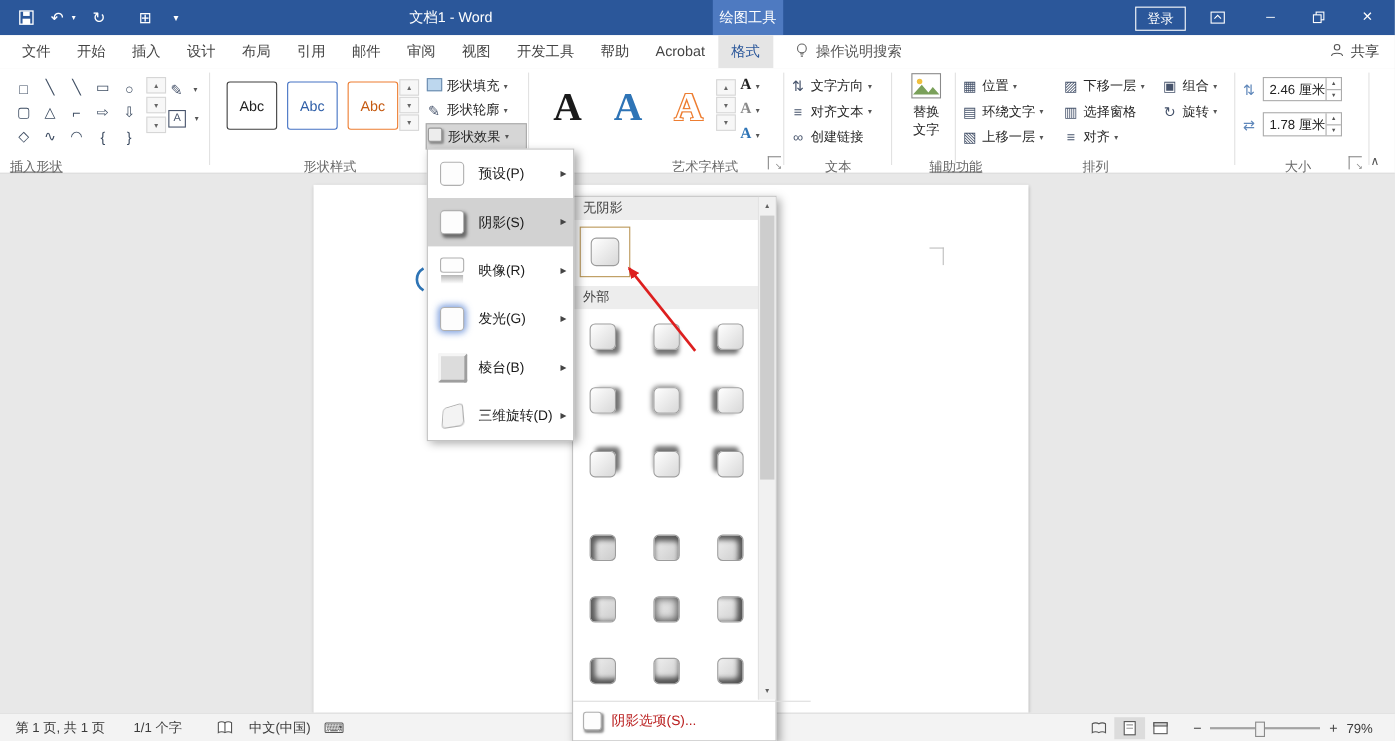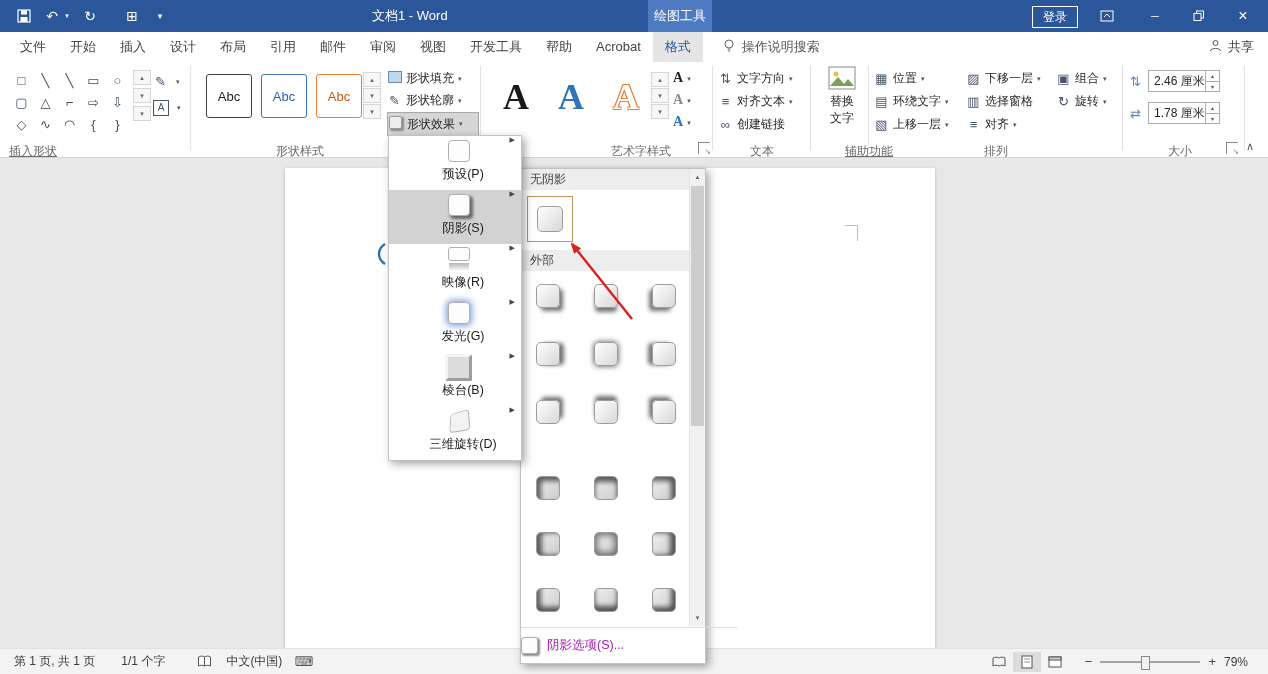"预设(P)" .fxitem { flex-direction: column -> none; height: 54px -> 44px }
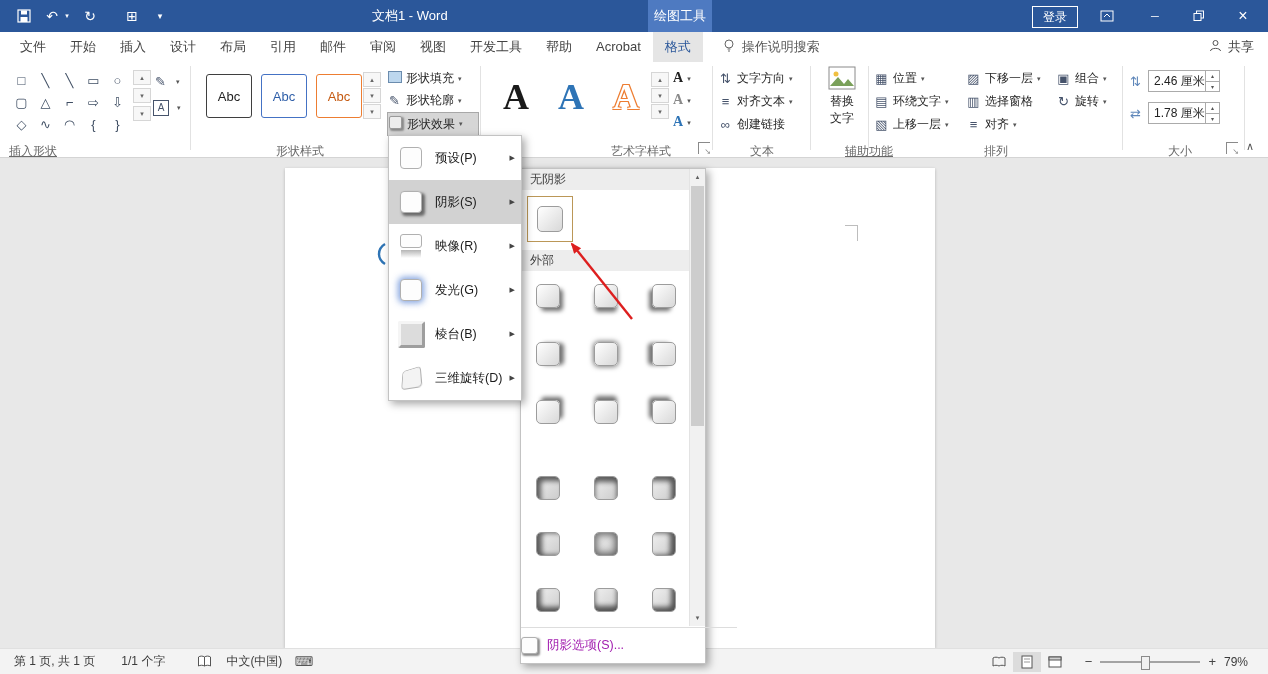"无阴影" .shmenu { top: 168px -> 178px }
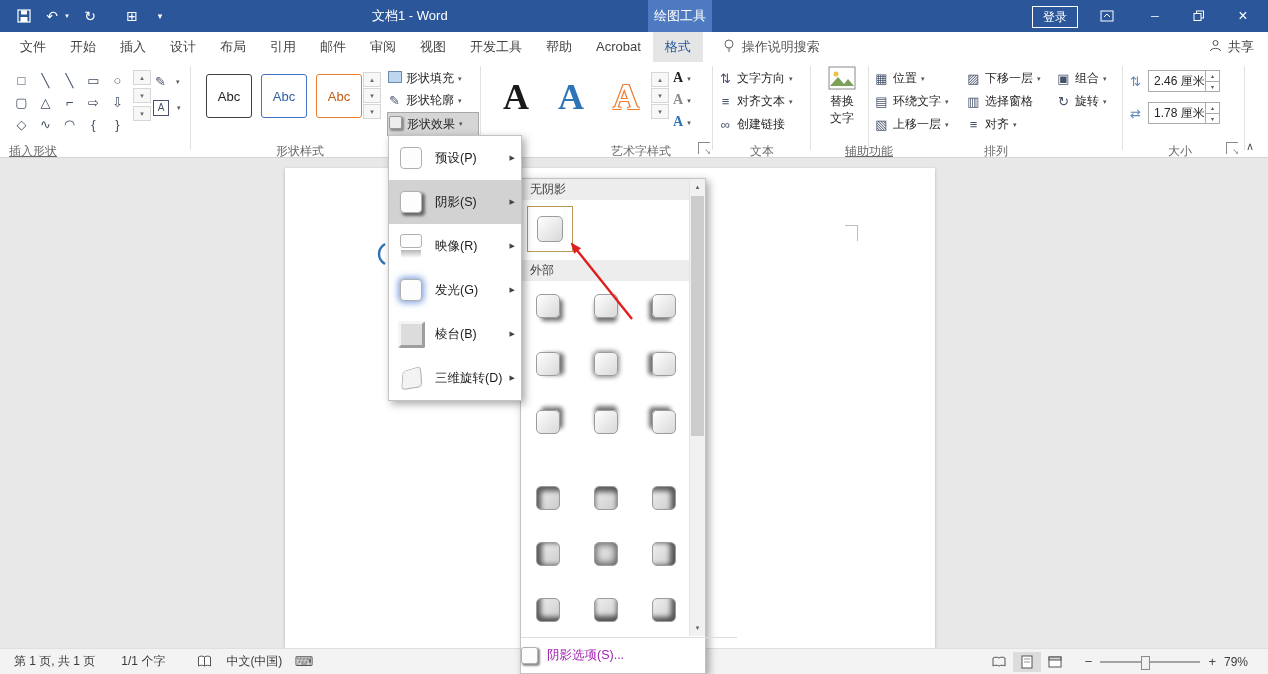"阴影选项(S)..." .shopt { color: #a21caf -> #b91c1c; padding-left: 0 -> 9px }
